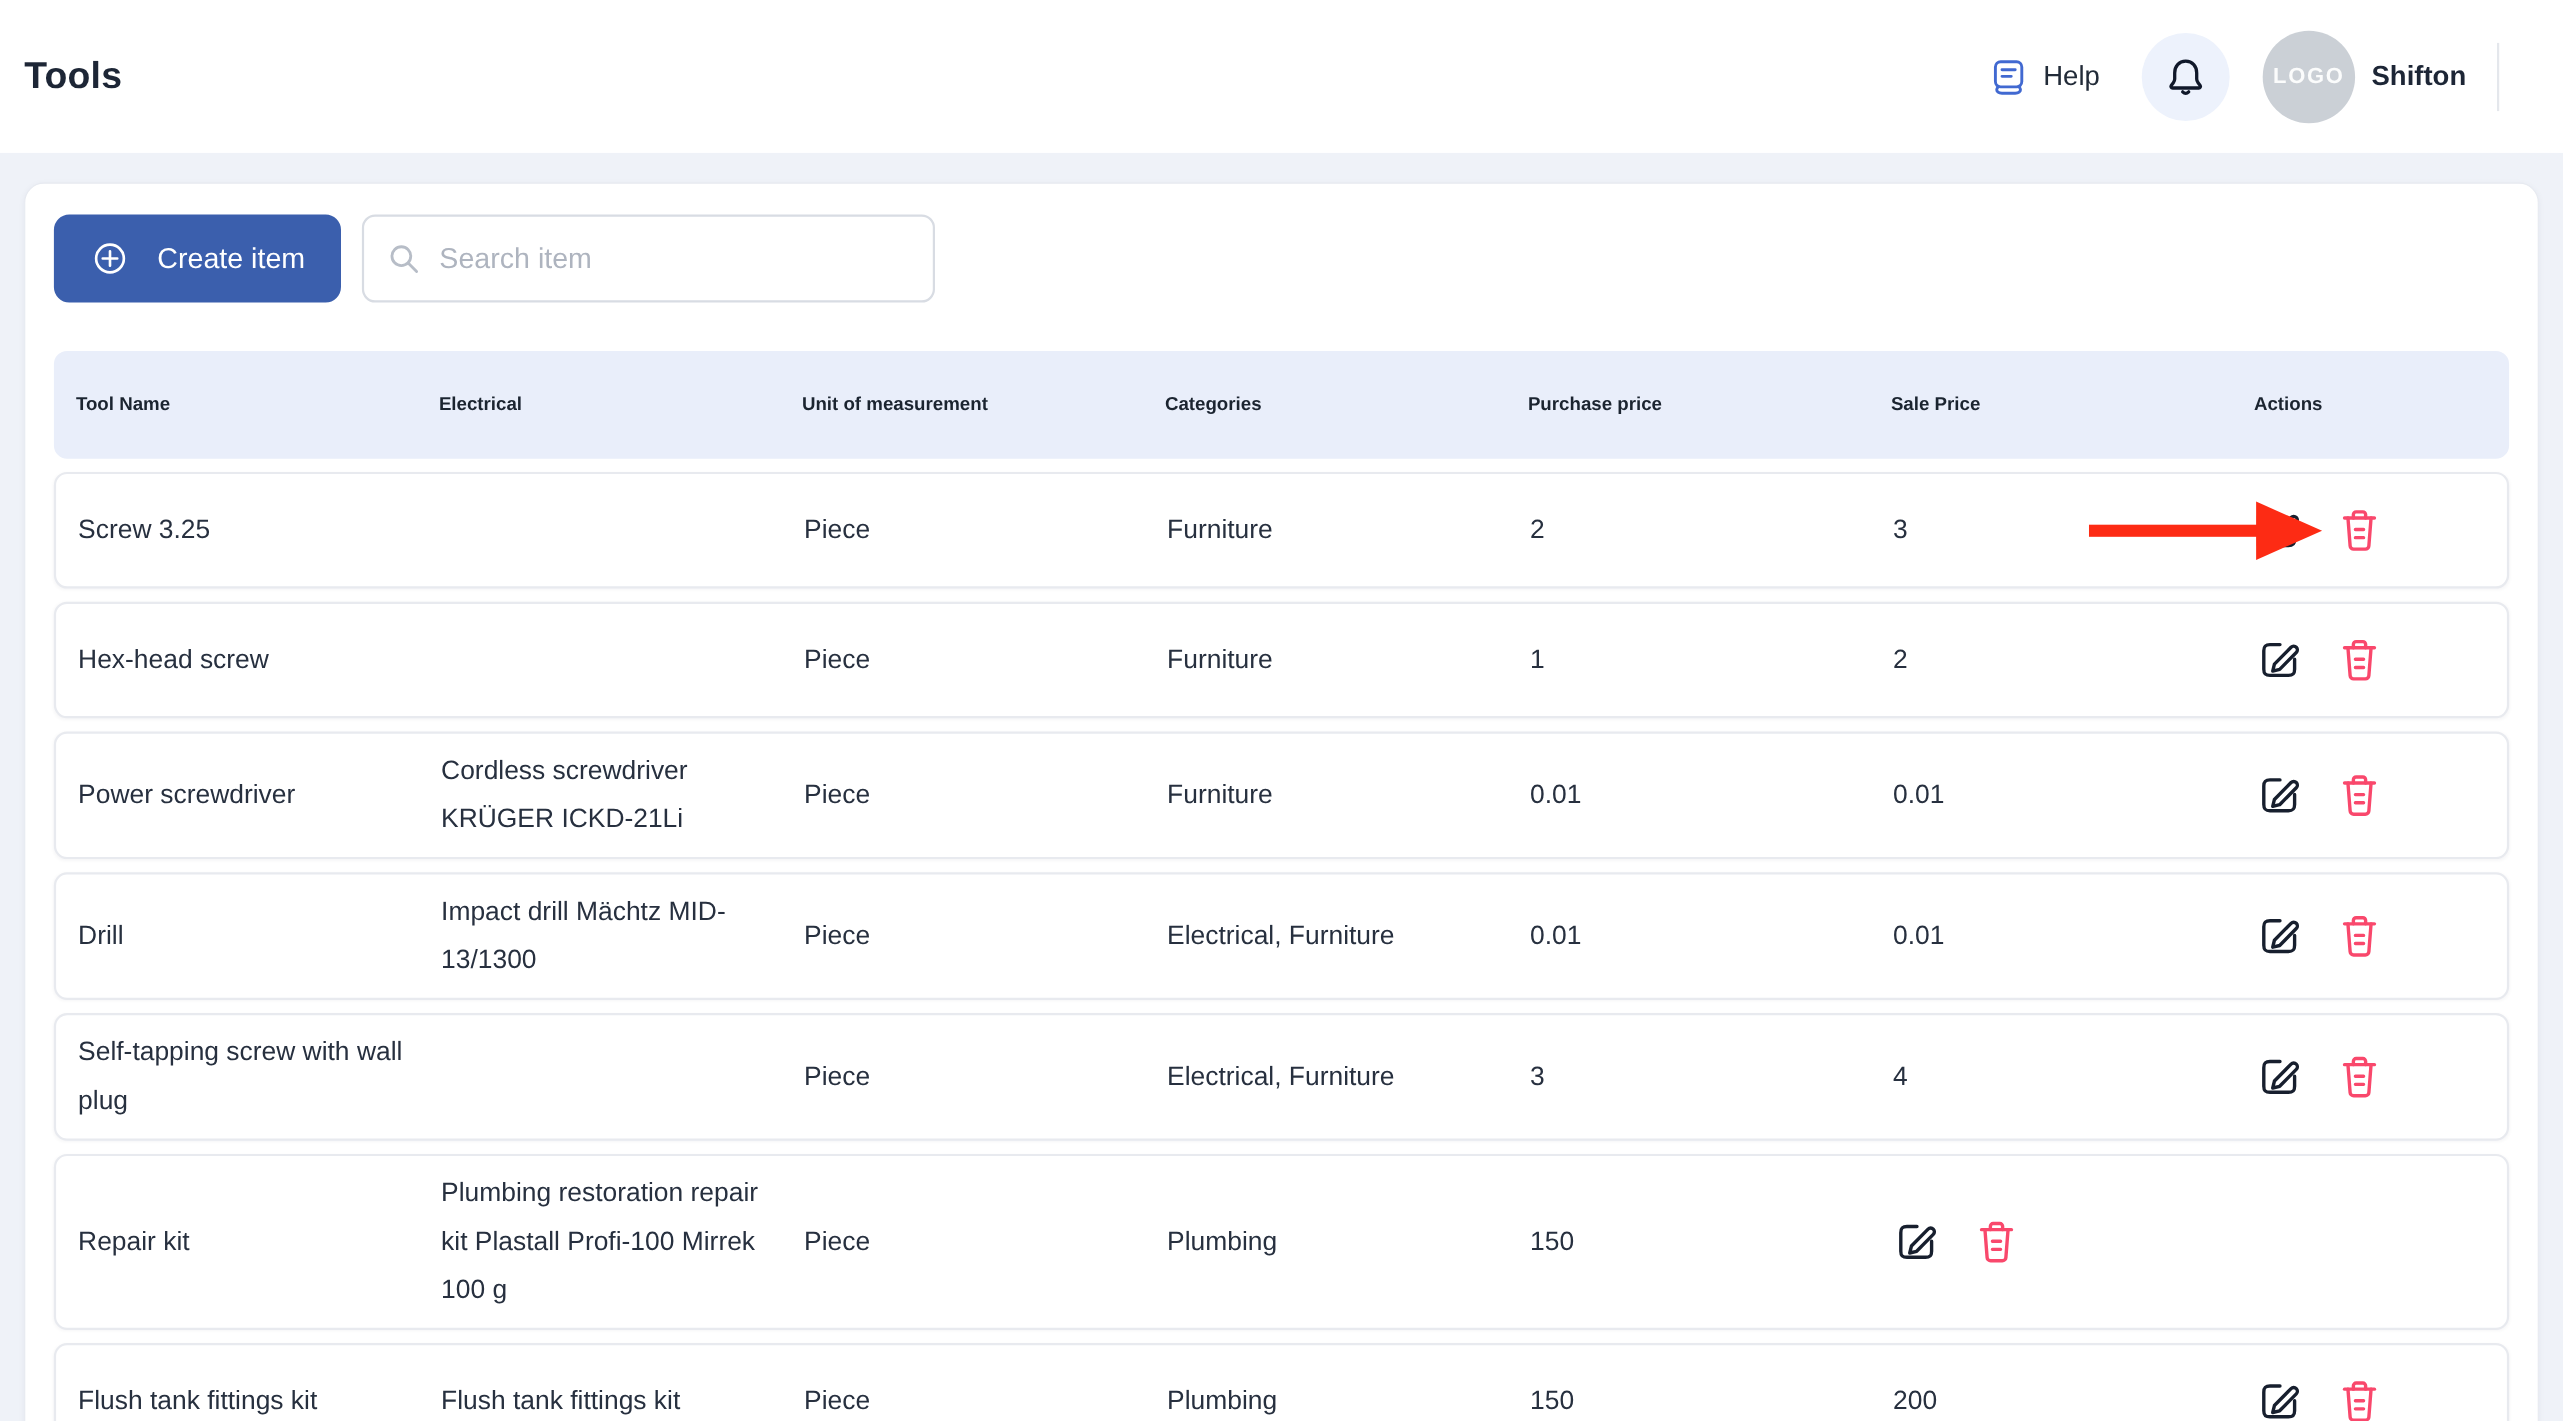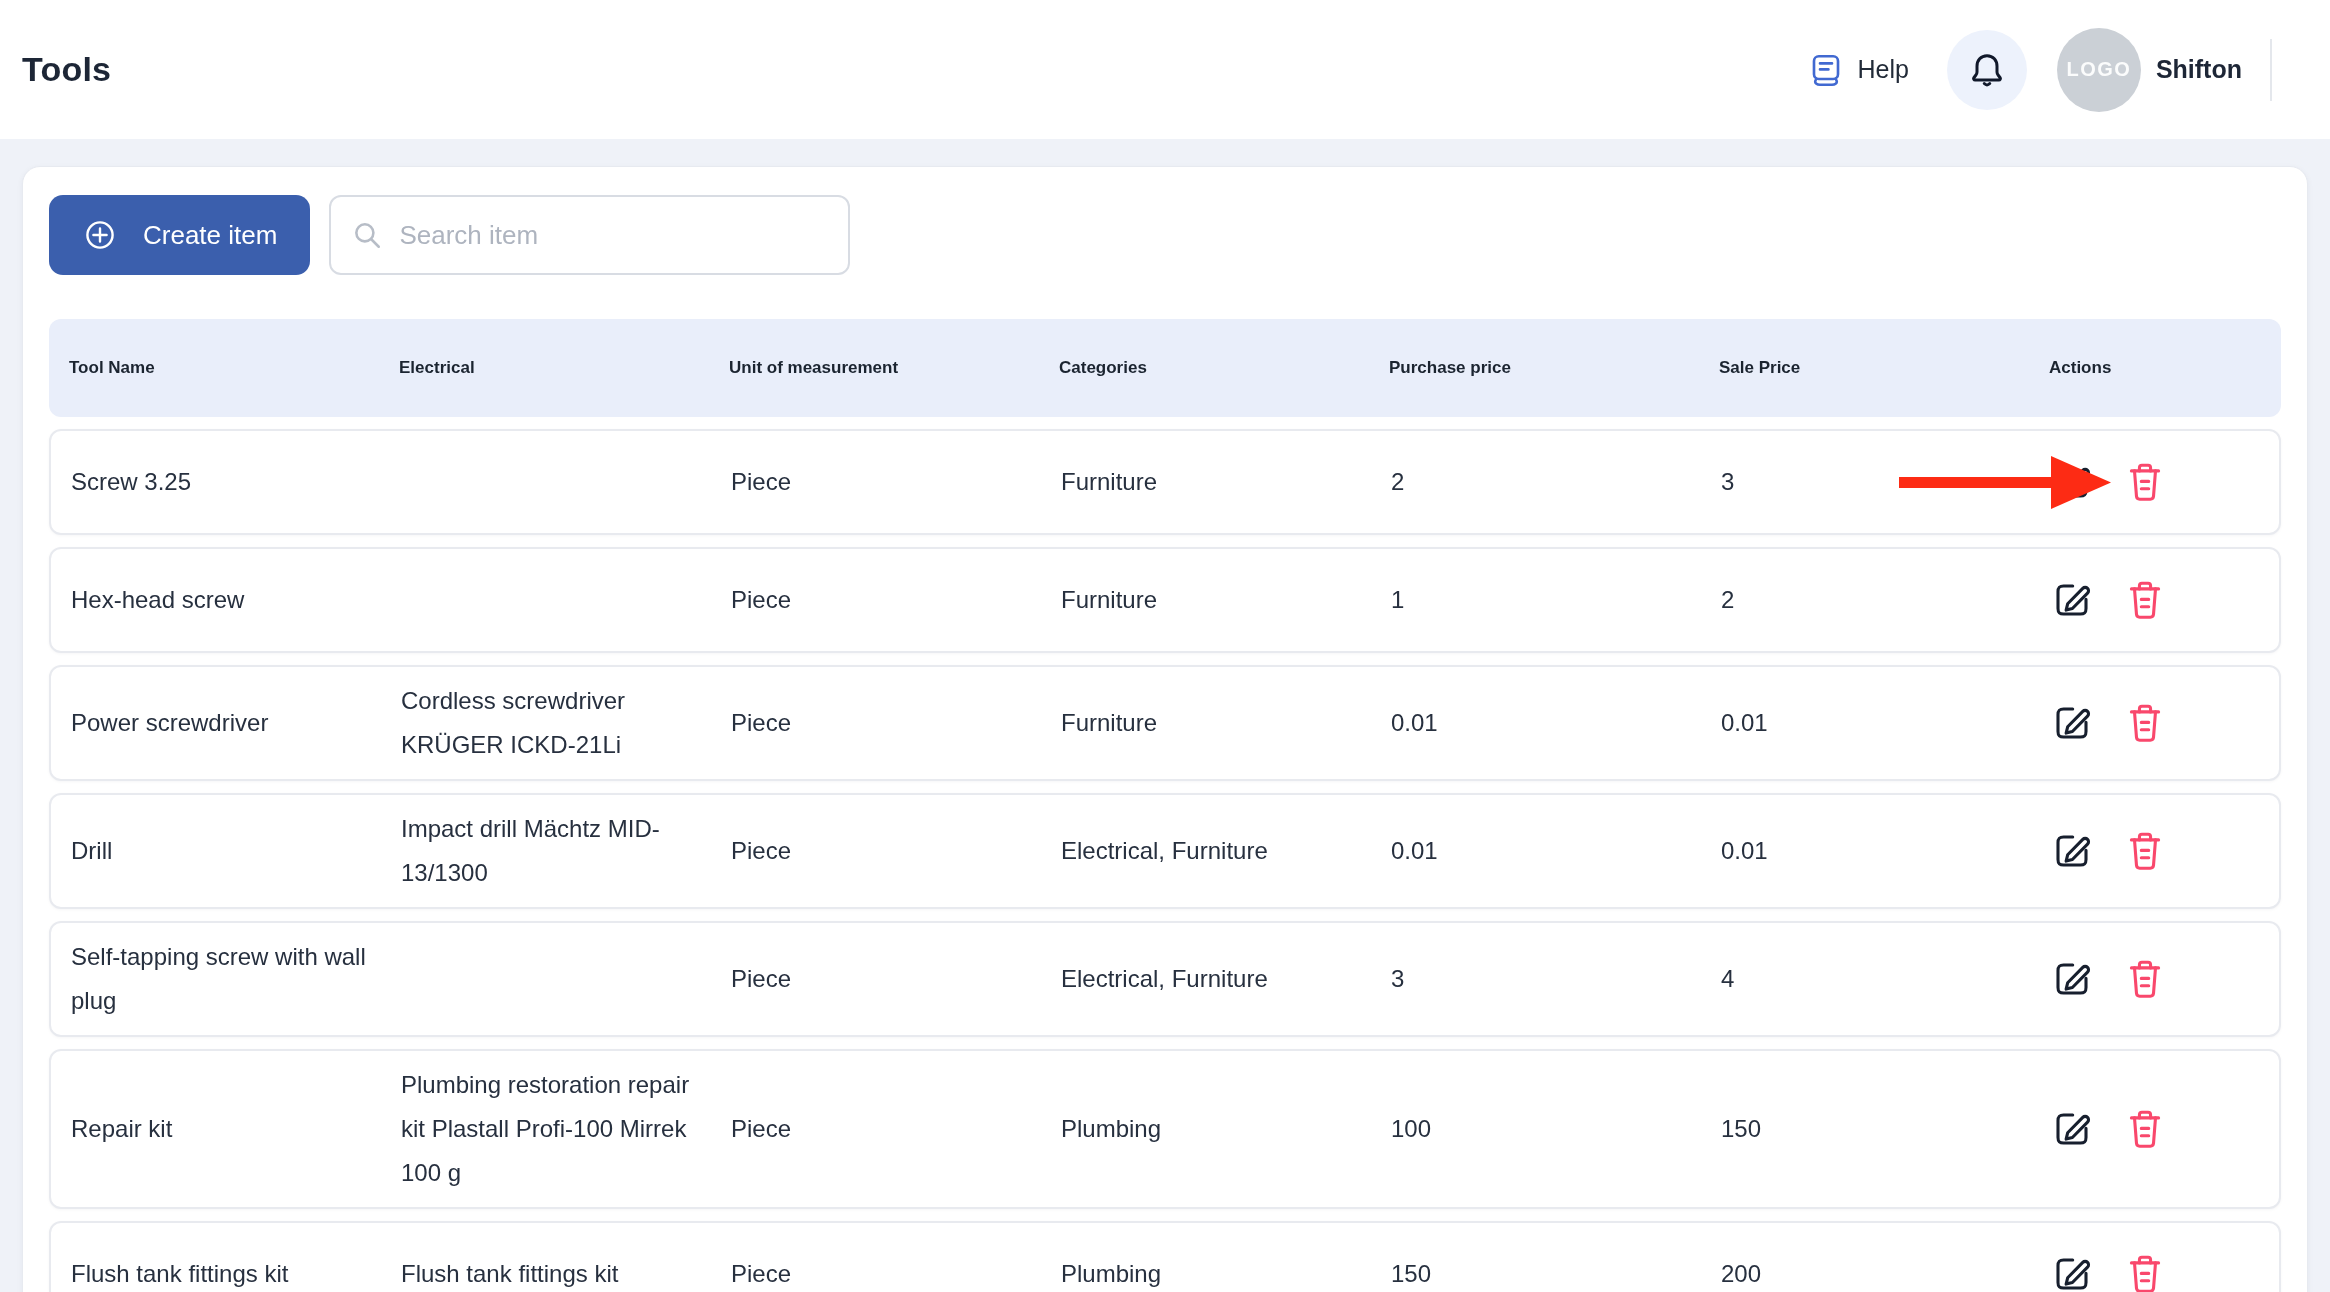"100" div.cell { html: <div>100</div> -> none }
